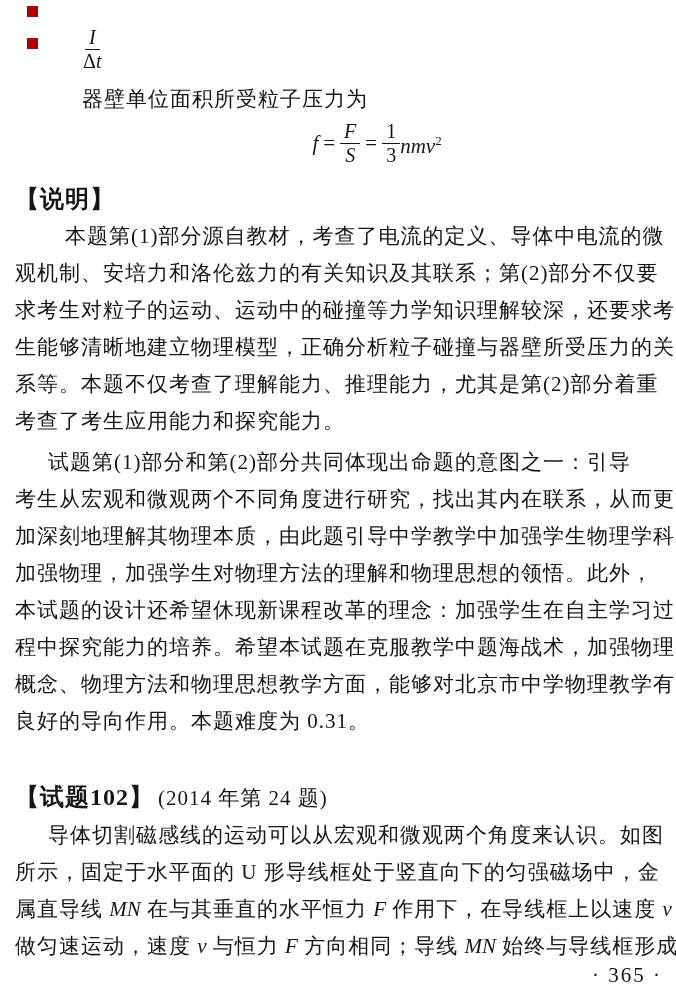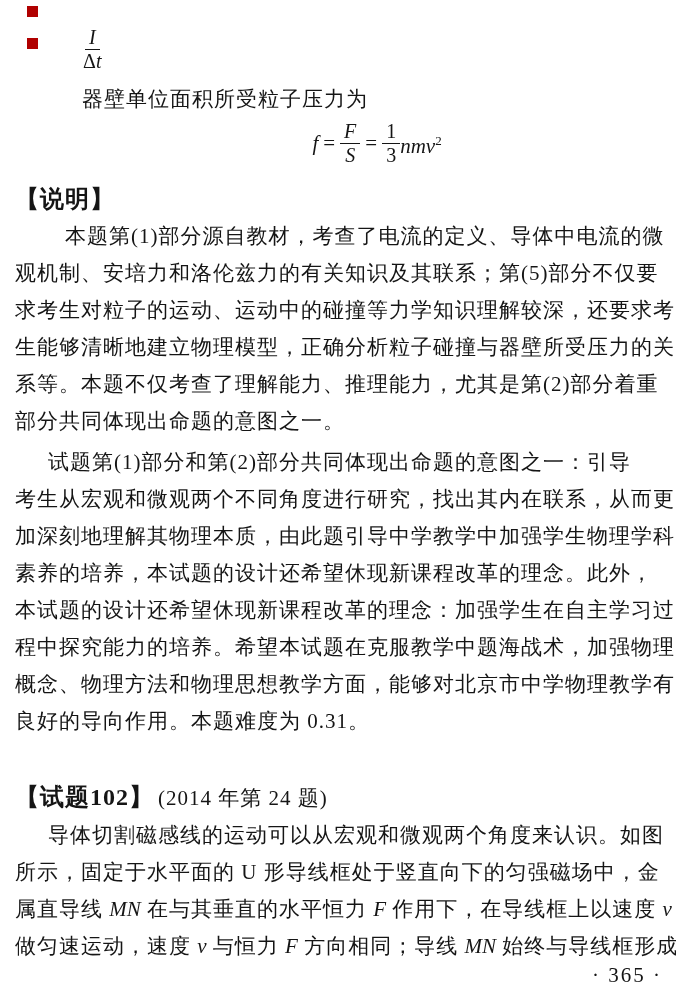"观机制、安培力和洛伦兹力的有关知识及其联系；第(5)部分不仅要" div.ln { text: 5 -> 2 }
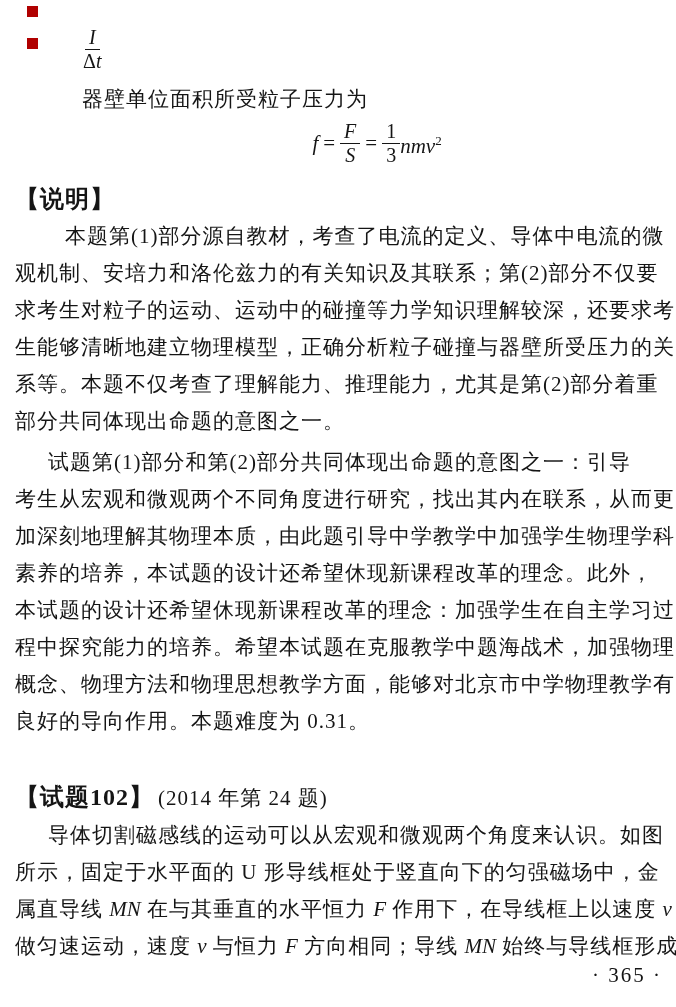"部分共同体现出命题的意图之一。" div.ln { text: 部分共同体现出命题的意图之一 -> 考查了考生应用能力和探究能力 }
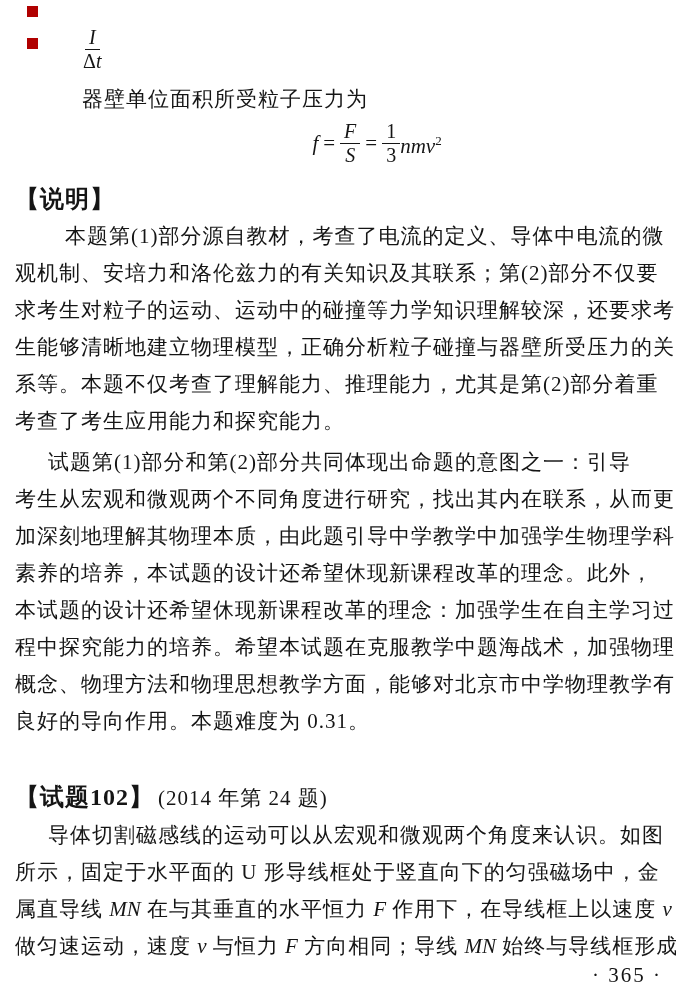"素养的培养，本试题的设计还希望休现新课程改革的理念。此外，" div.ln { text: 素养的培养，本试题的设计还希望休现新课程改革的理念 -> 加强物理，加强学生对物理方法的理解和物理思想的领悟 }
